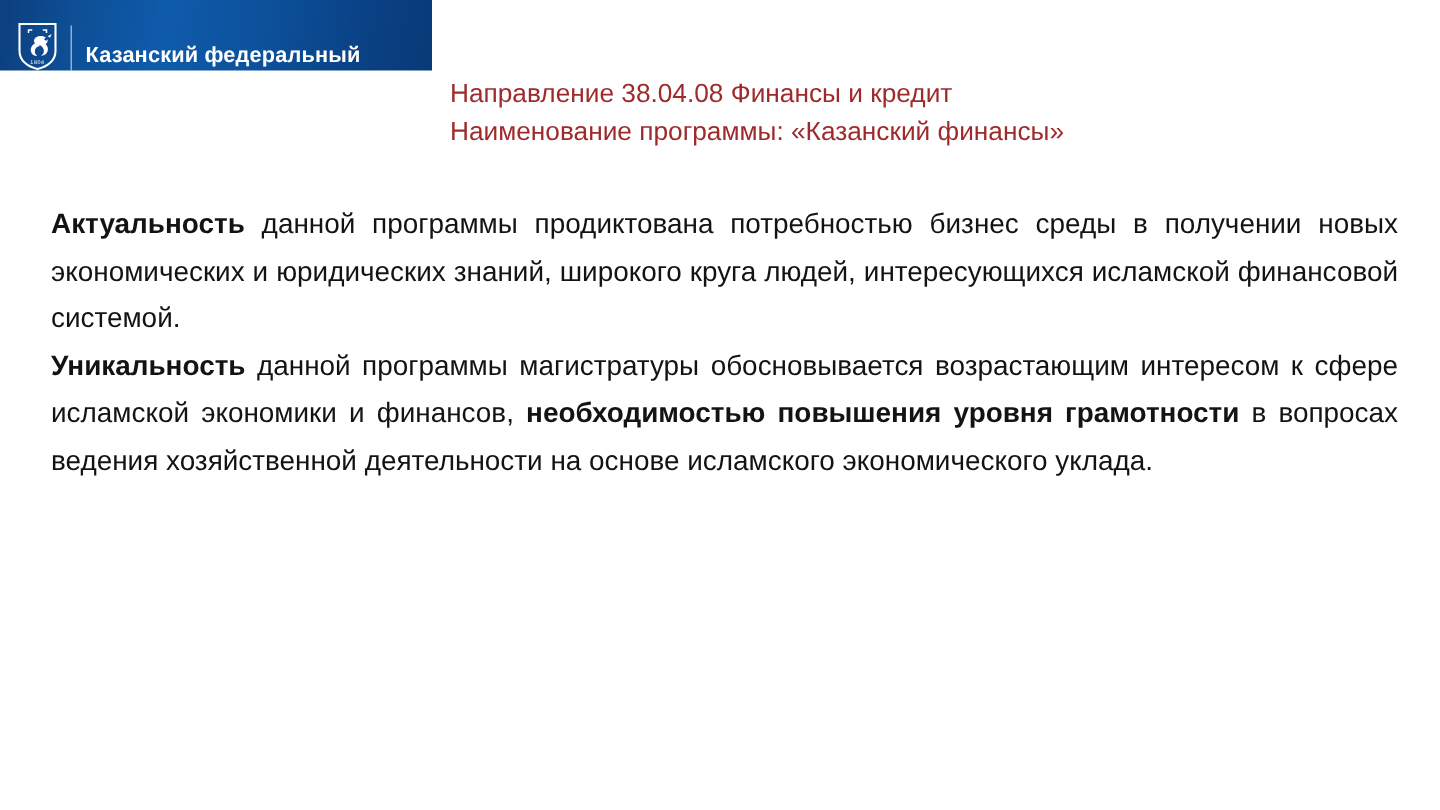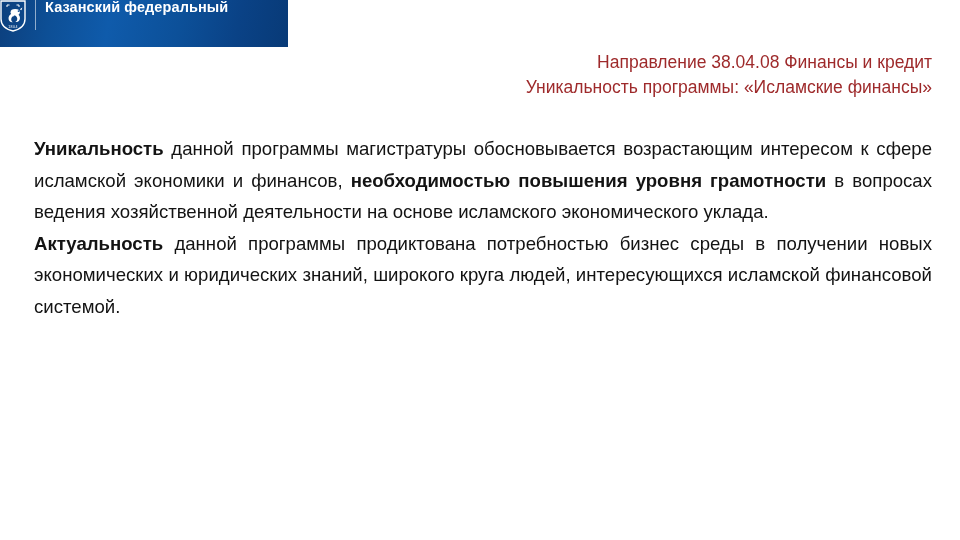"Казанский федеральный" .logo-banner { align-items: flex-start -> flex-end; padding-left: none -> 12px }
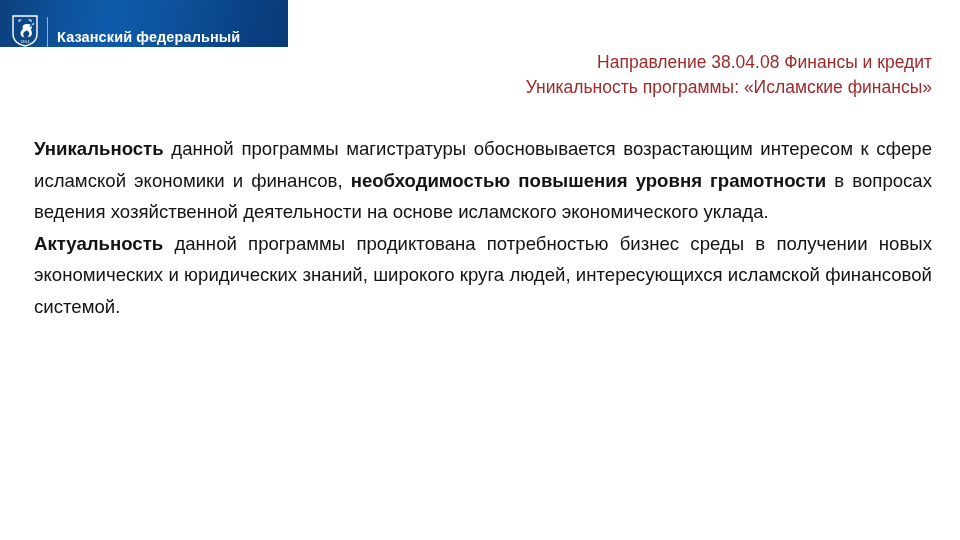"Направление 38.04.08 Финансы и кредит" .header-title { text-align: right -> left }
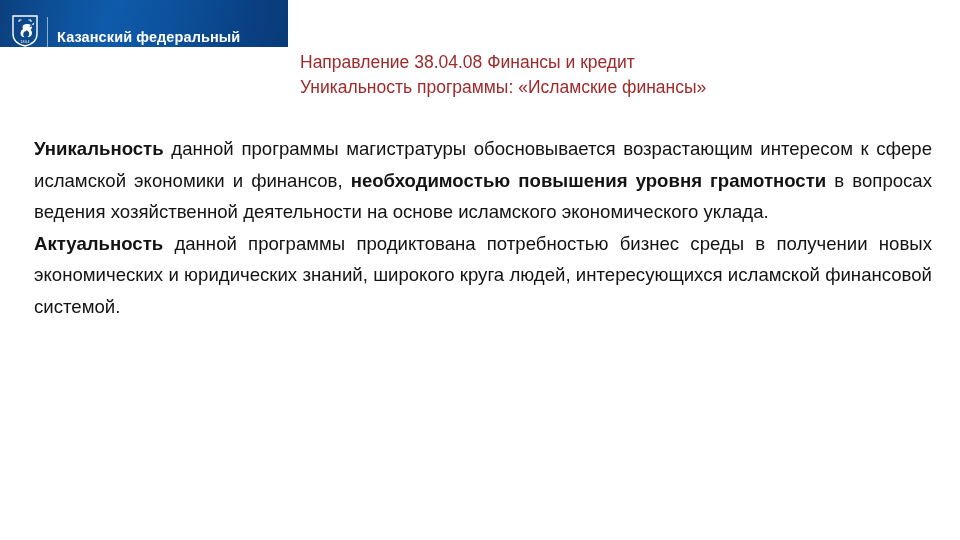"Уникальность программы: «Исламские" span.title-line { text: Уникальность программы: «Исламские -> Наименование программы: «Казанский }
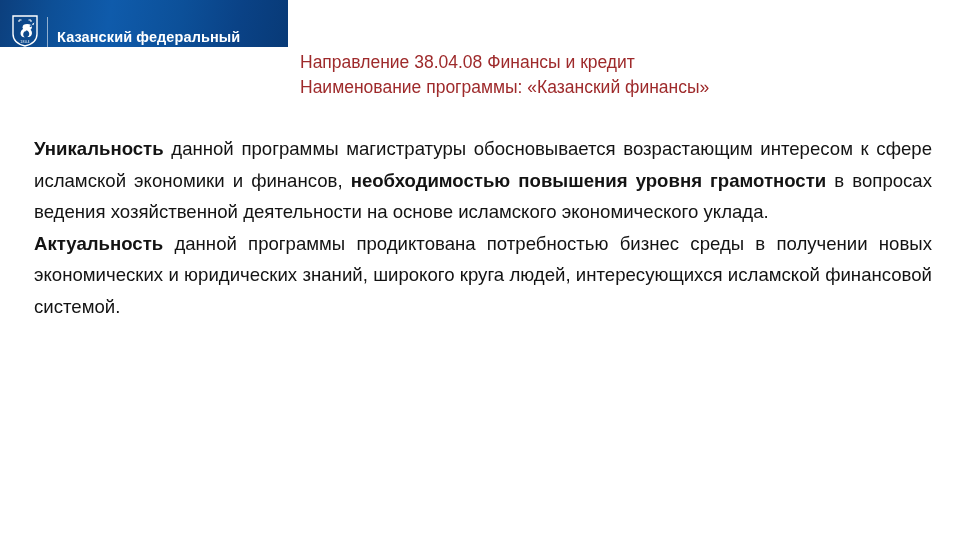"Уникальность данной программы" p.body-paragraph { order: before "Актуальность данной программы" -> after "Актуальность данной программы" }
